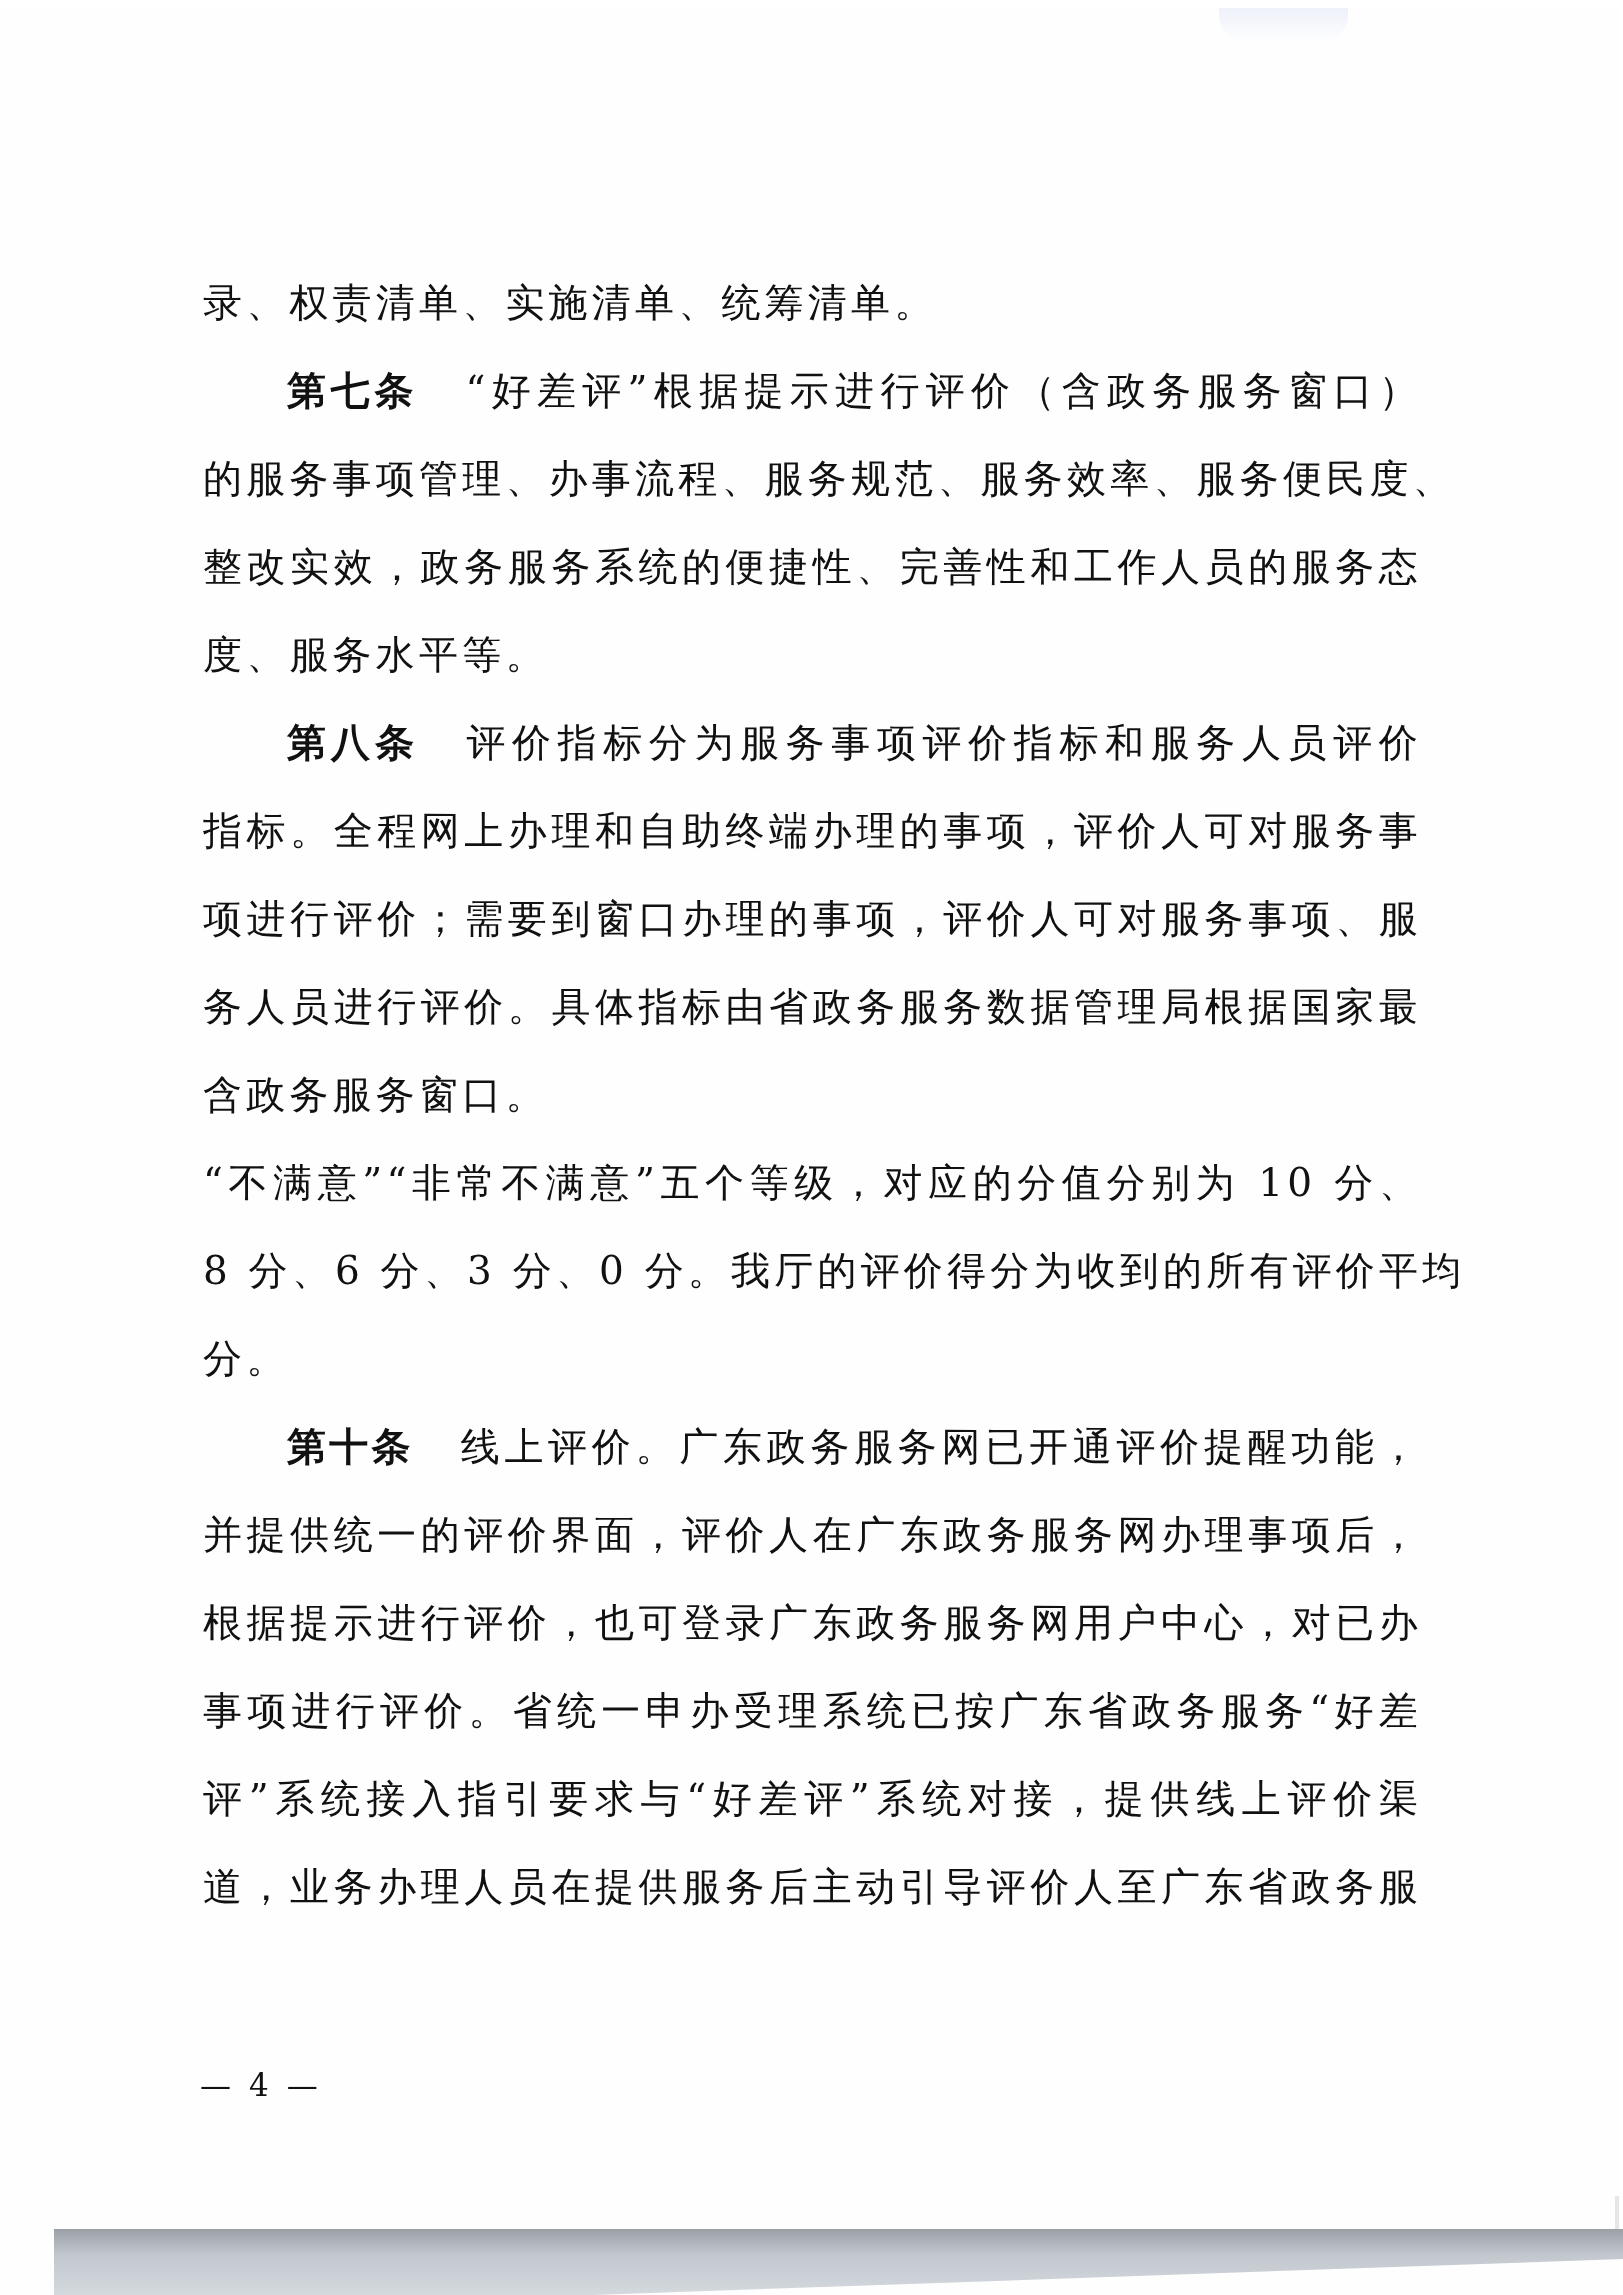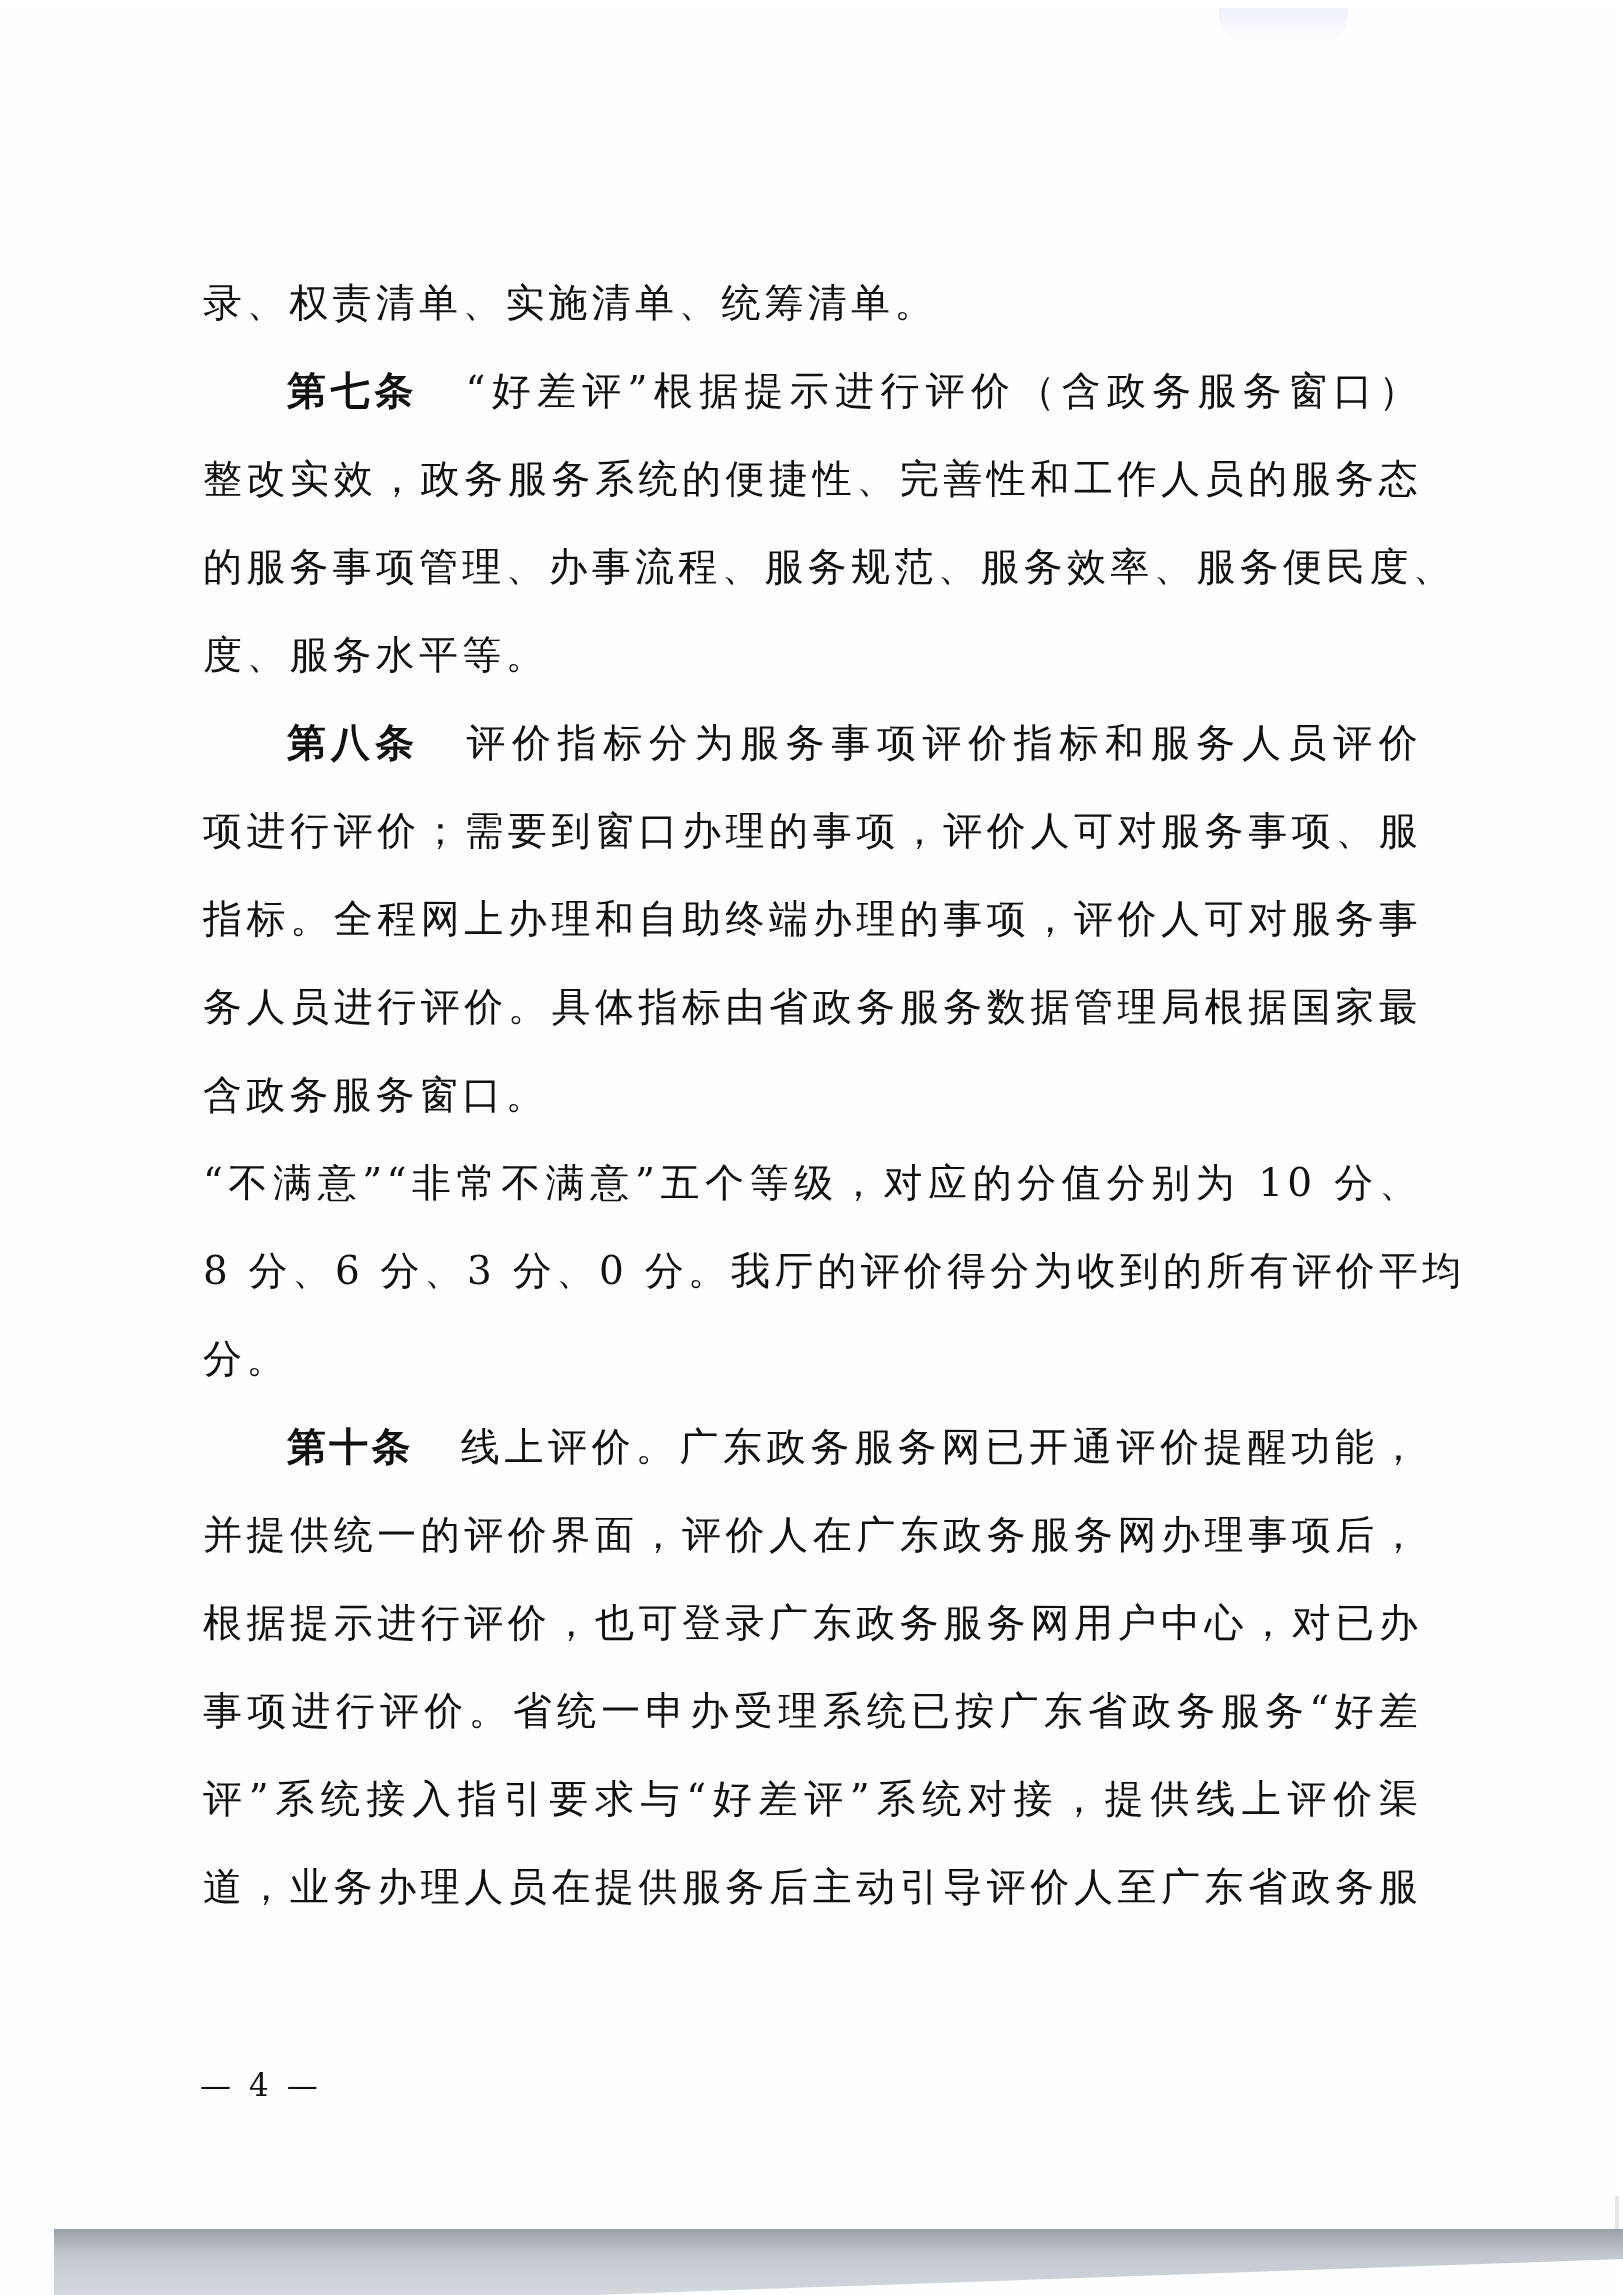"整改实效，政务服务系统的便捷性、完善性和工作人员的服务态" div.line { order: before "的服务事项管理、办事流程、服务规范、服务效率、服务便民度、" -> after "的服务事项管理、办事流程、服务规范、服务效率、服务便民度、" }
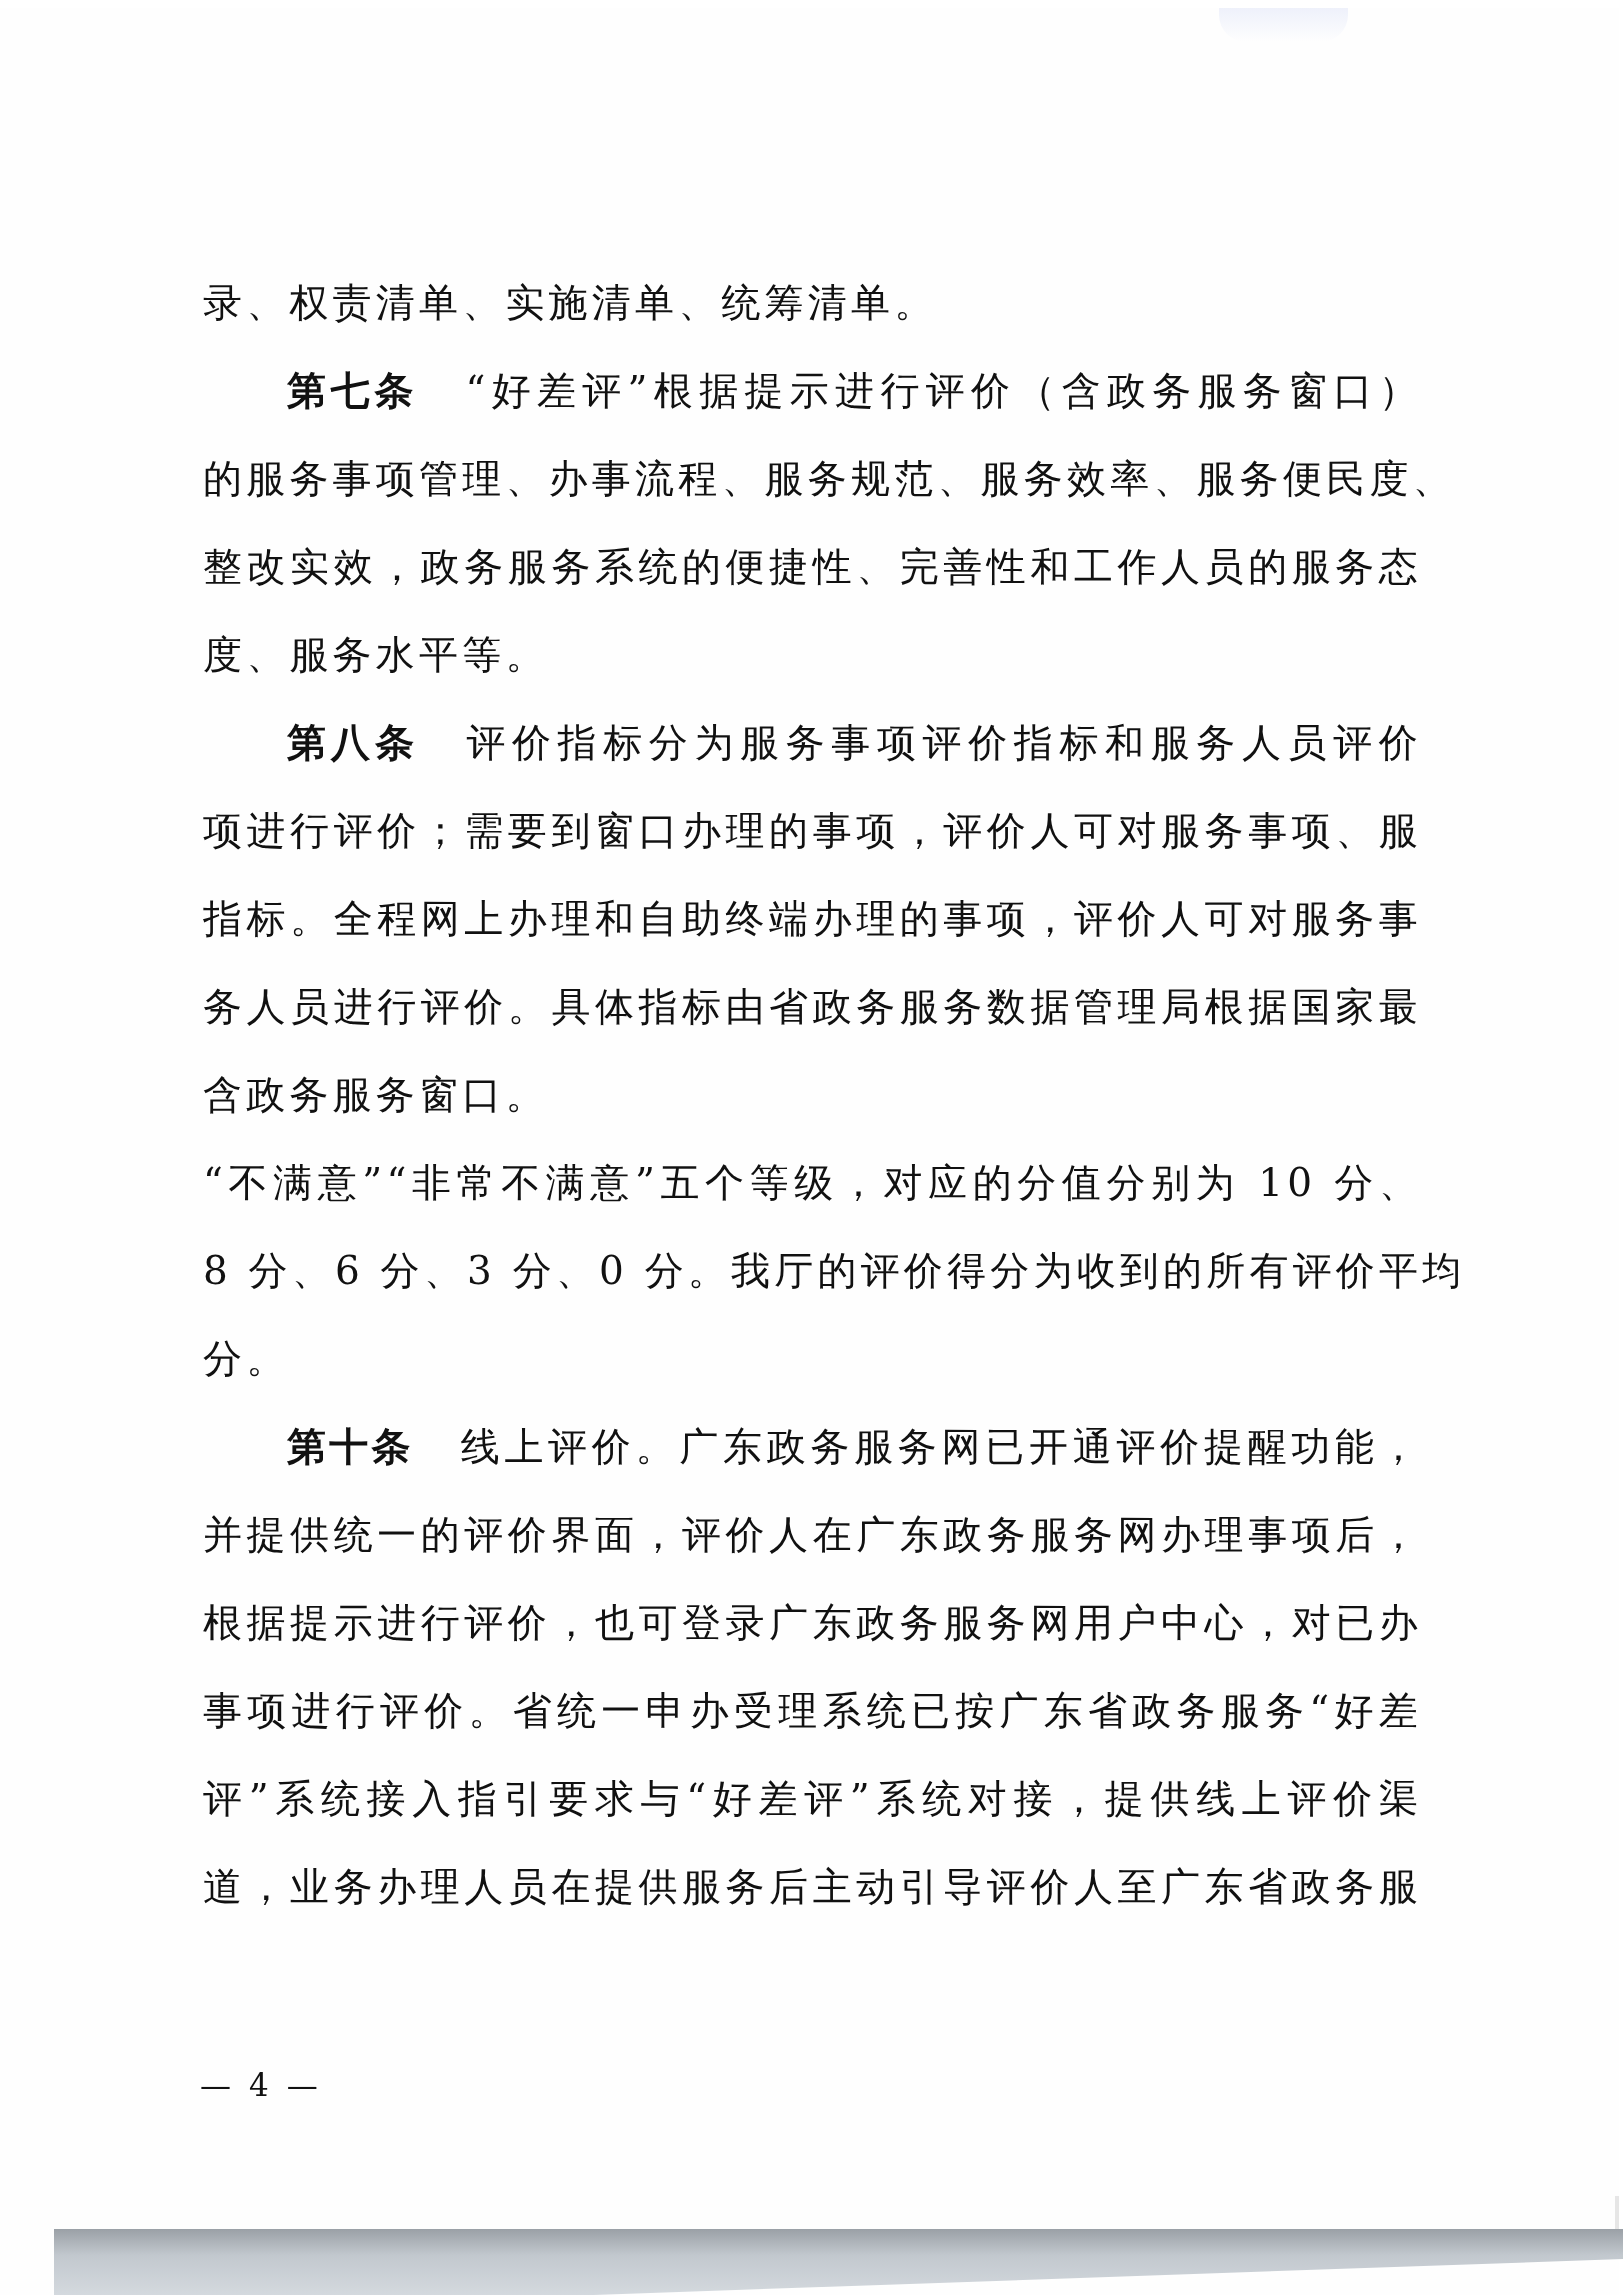"项进行评价；需要到窗口办理的事项，评价人可对服务事项、服" div.line { order: before "指标。全程网上办理和自助终端办理的事项，评价人可对服务事" -> after "指标。全程网上办理和自助终端办理的事项，评价人可对服务事" }
